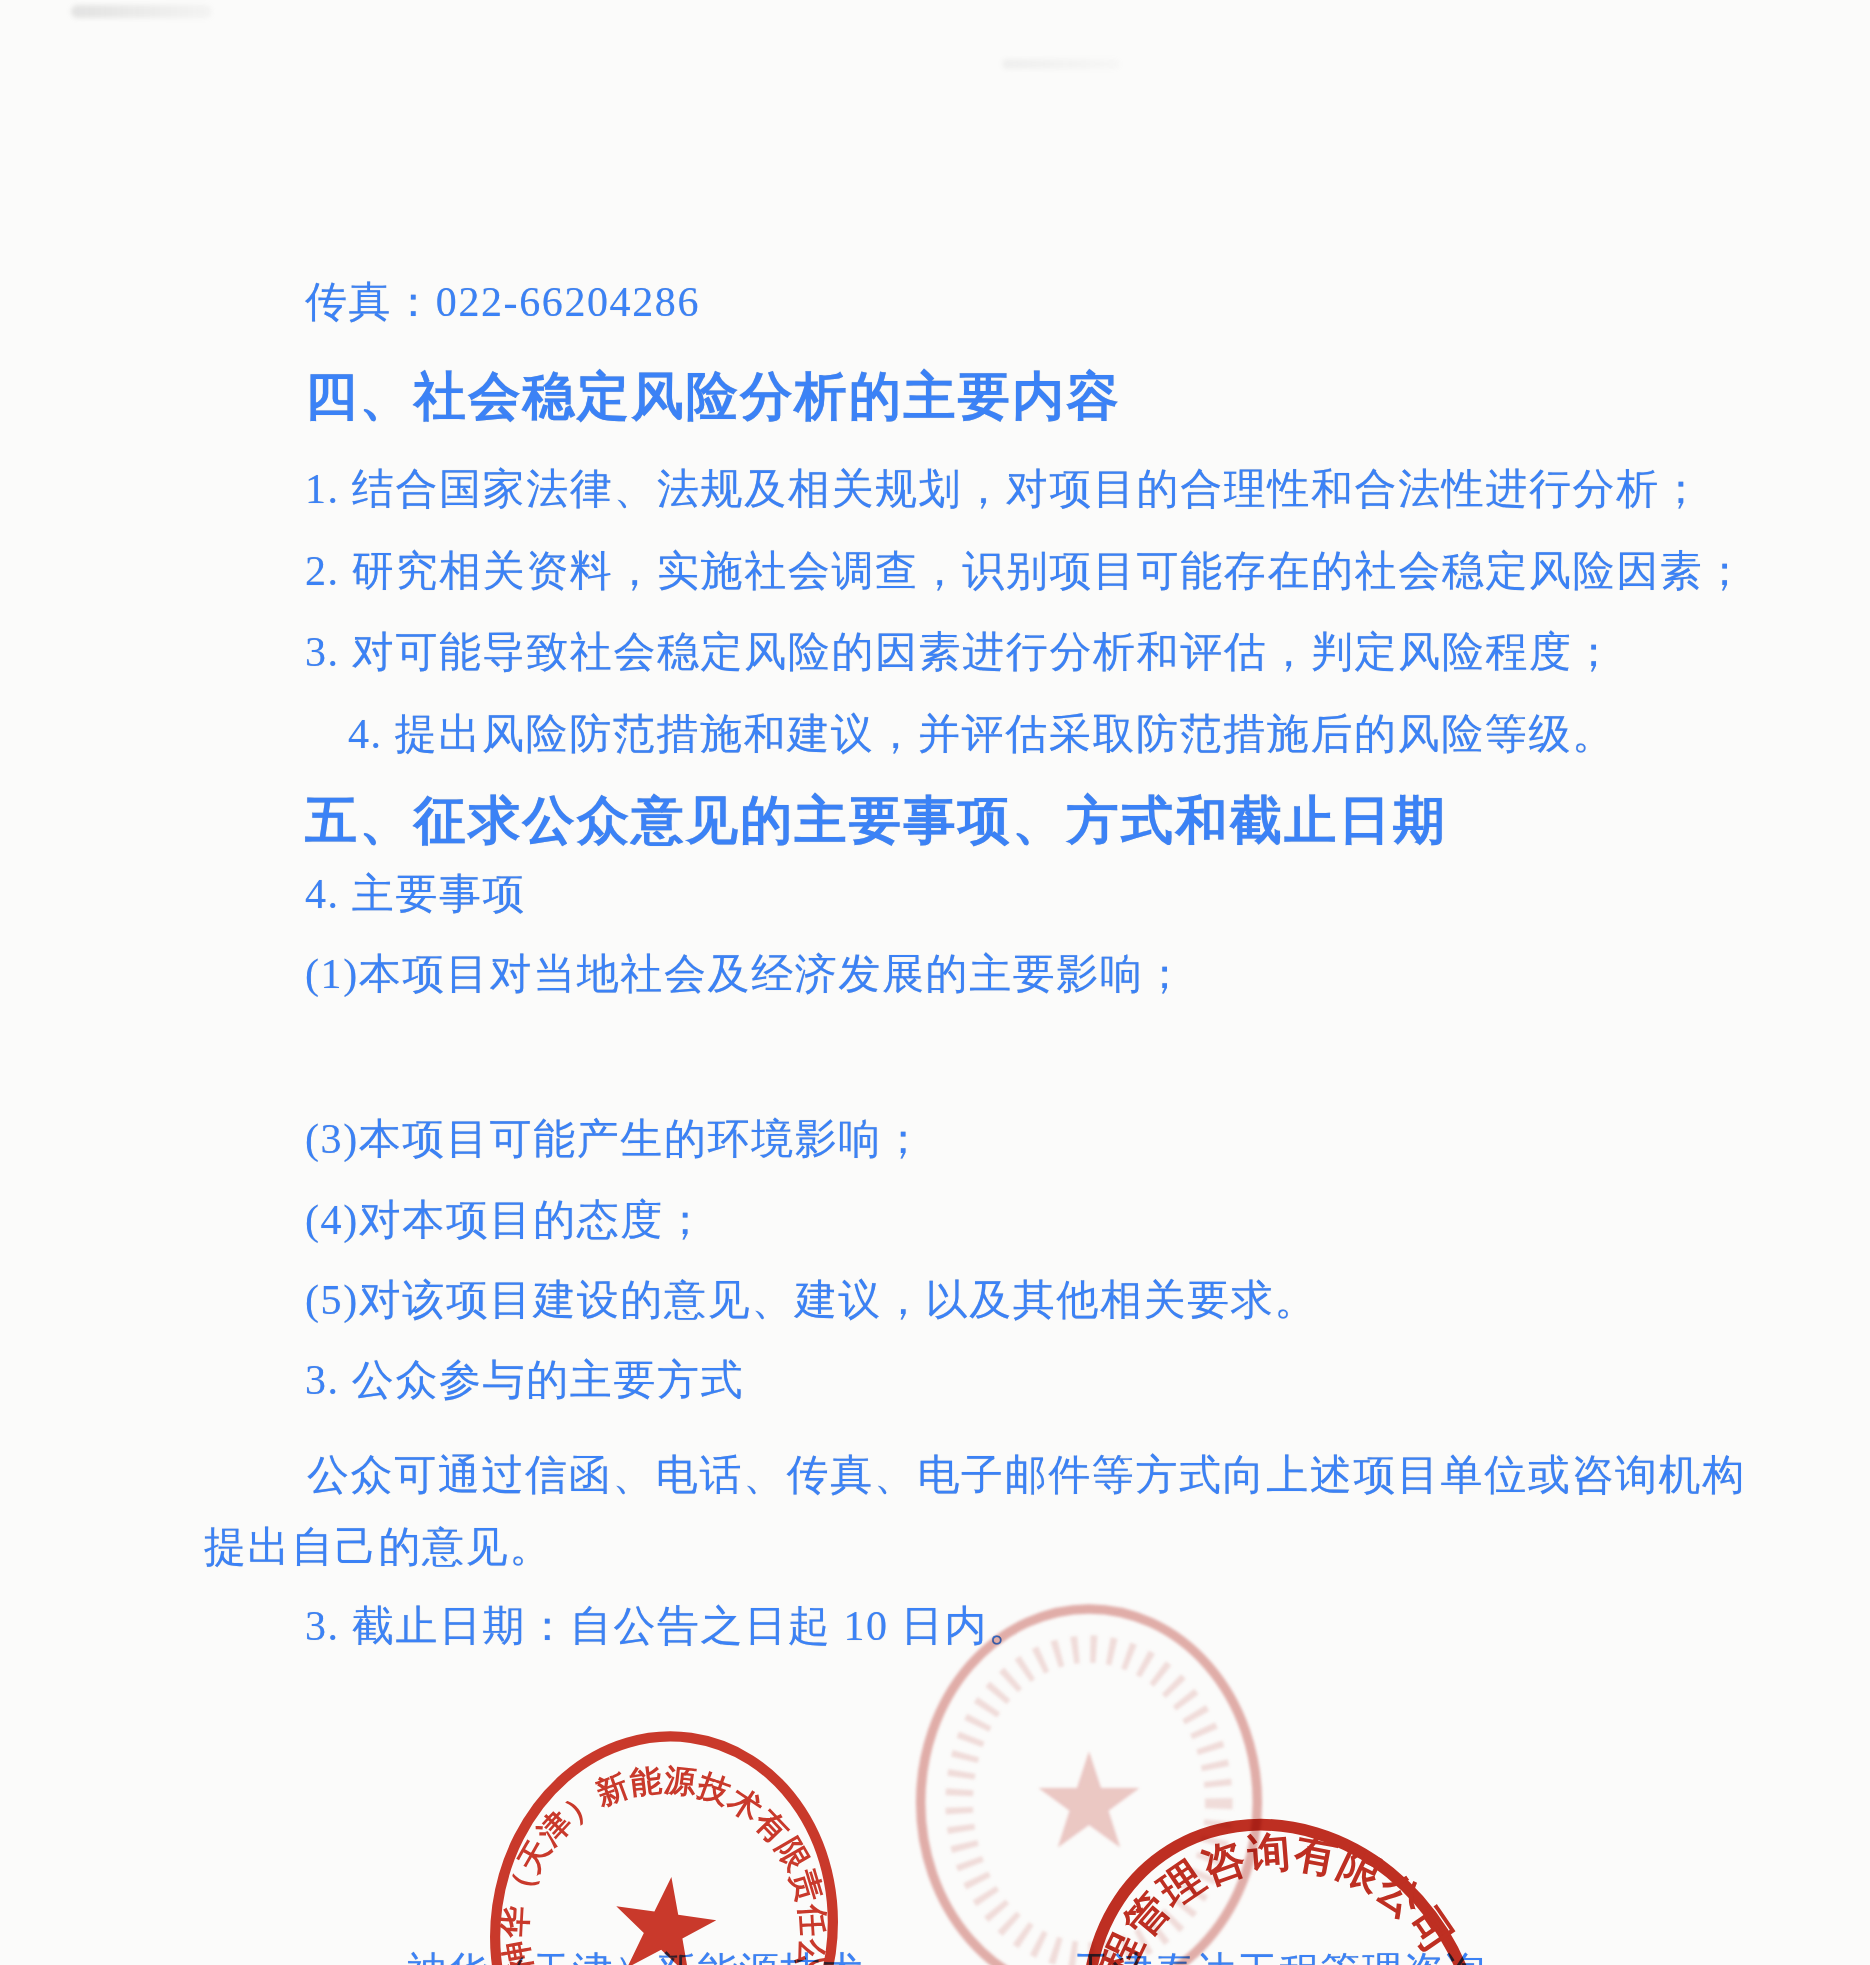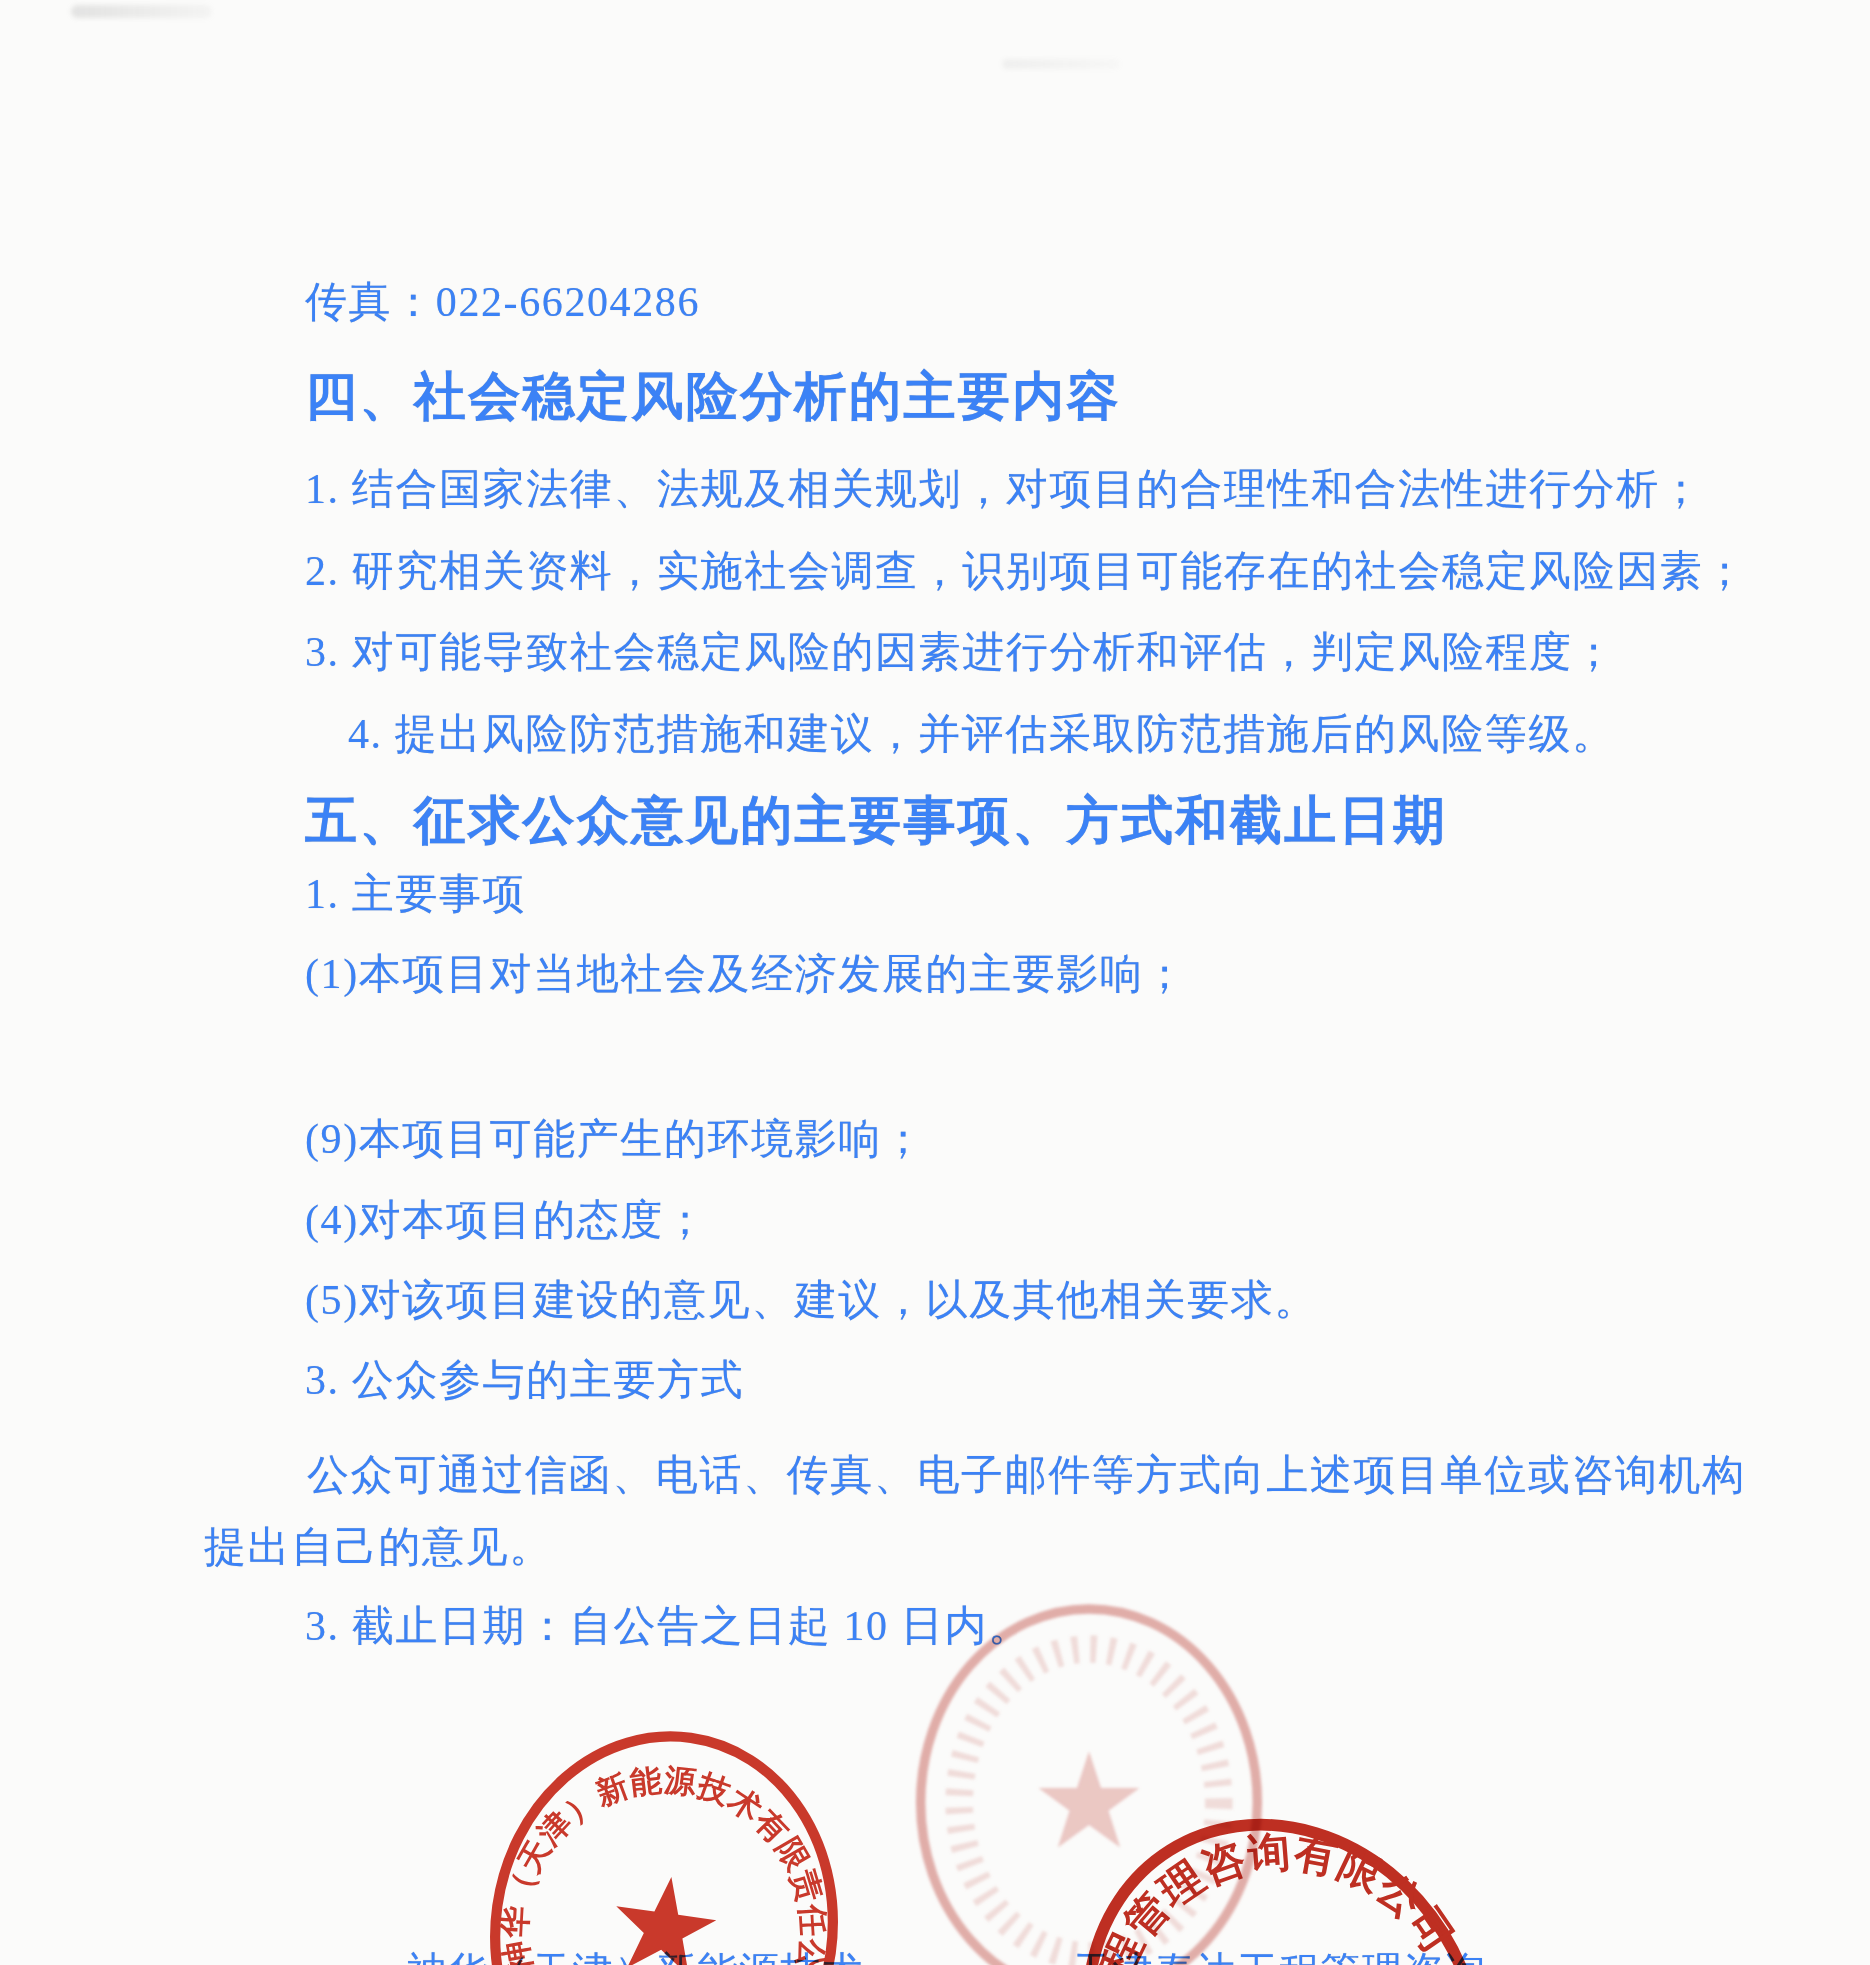"1. 主要事项" div.line { text: 1 -> 4 }
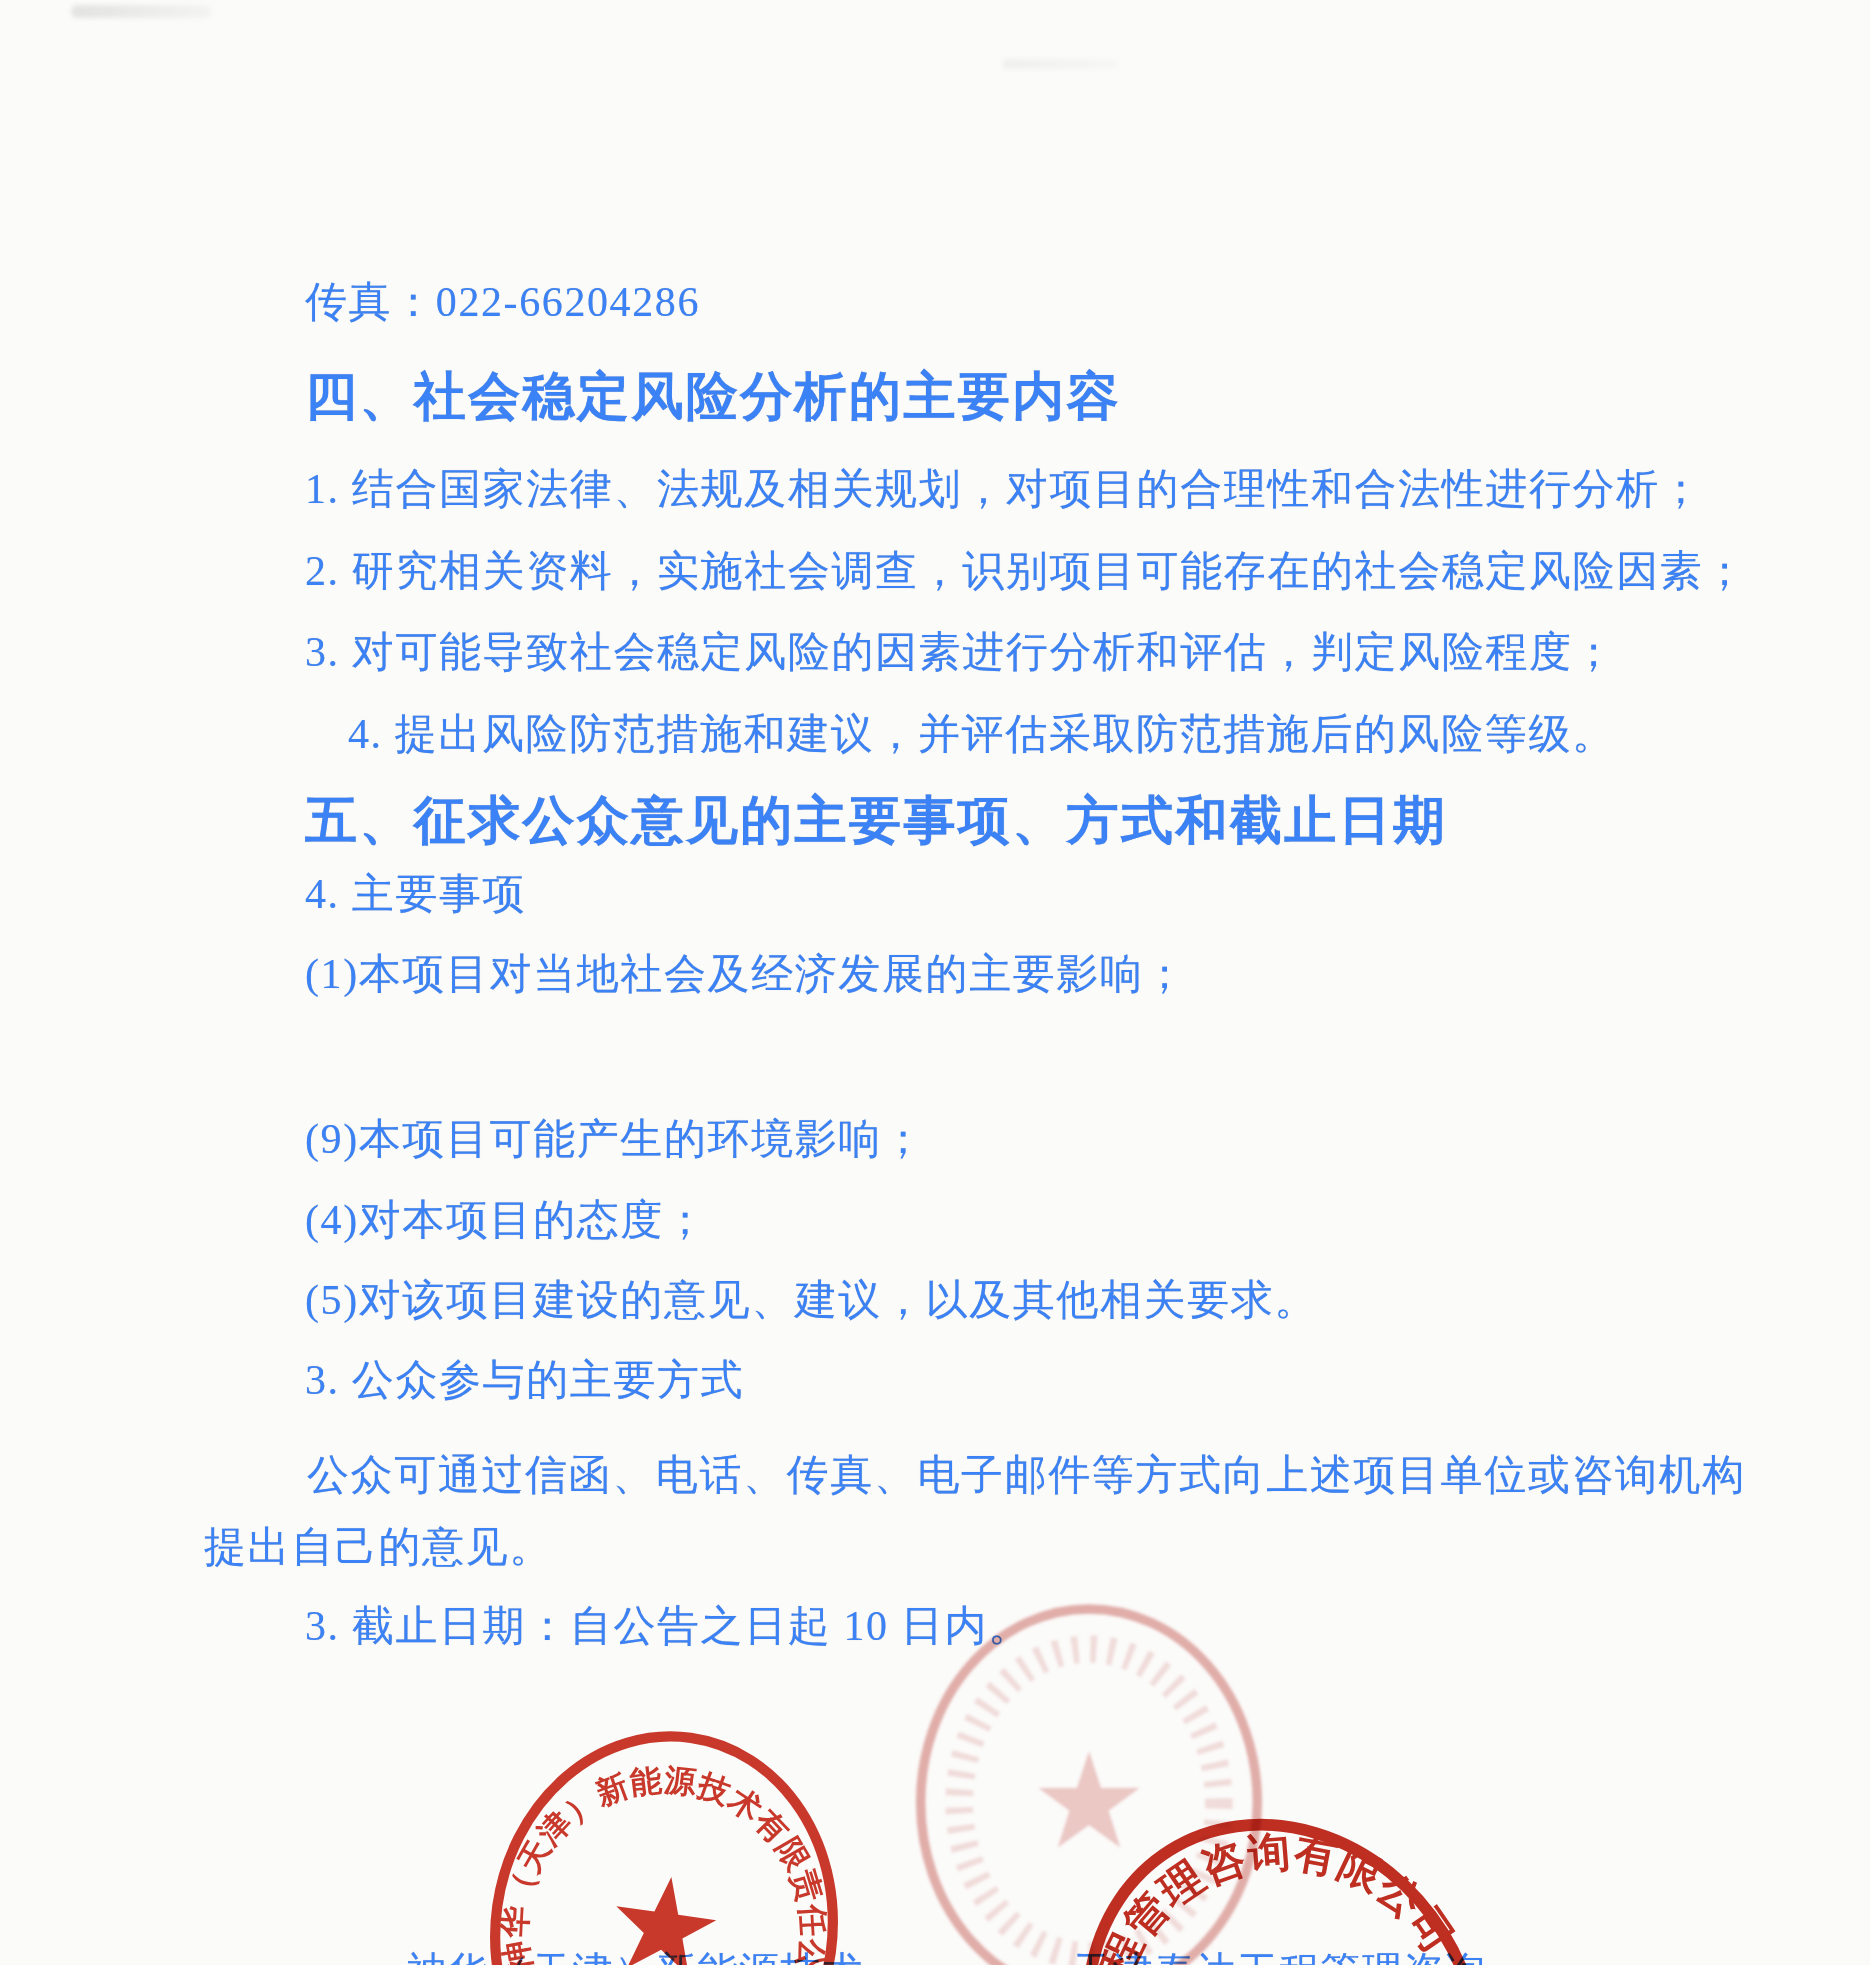"(9)本项目可能产生的环境影响；" div.line { text: 9 -> 3 }
